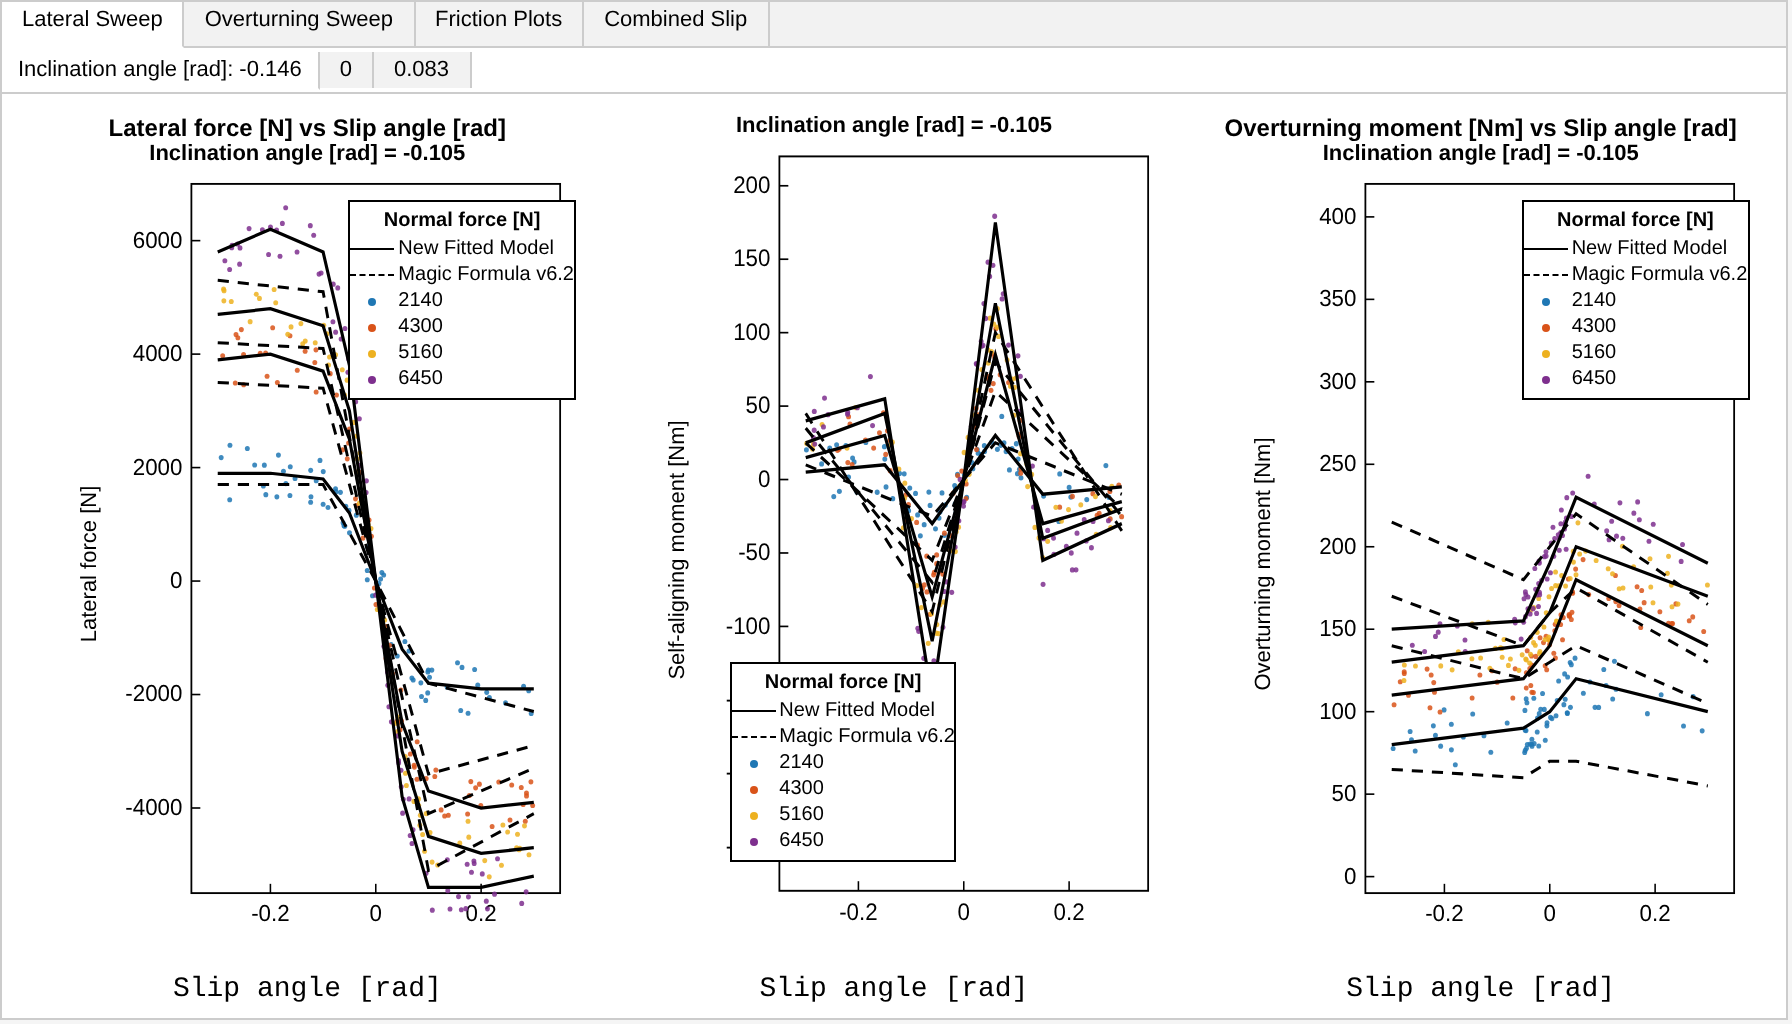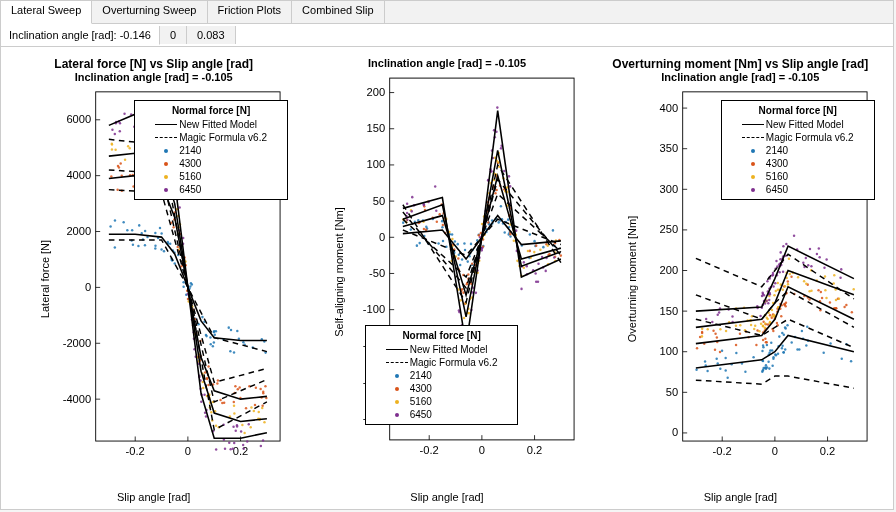"Normal force [N]" .legend-box { padding: 3px 20px -> 3px 0 }
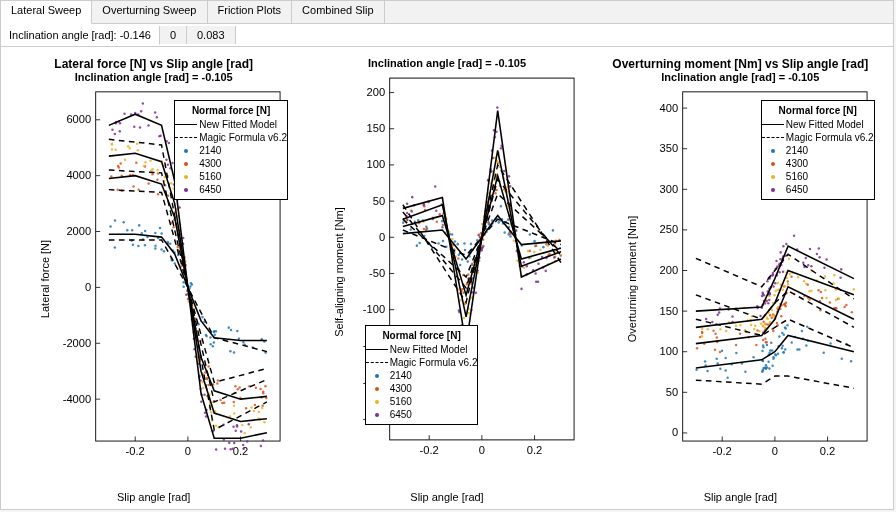"Slip angle [rad]" .xlabel { font-family: none -> Liberation Mono, monospace; font-size: 11px -> 14px; margin-top: 18px -> 8px }
